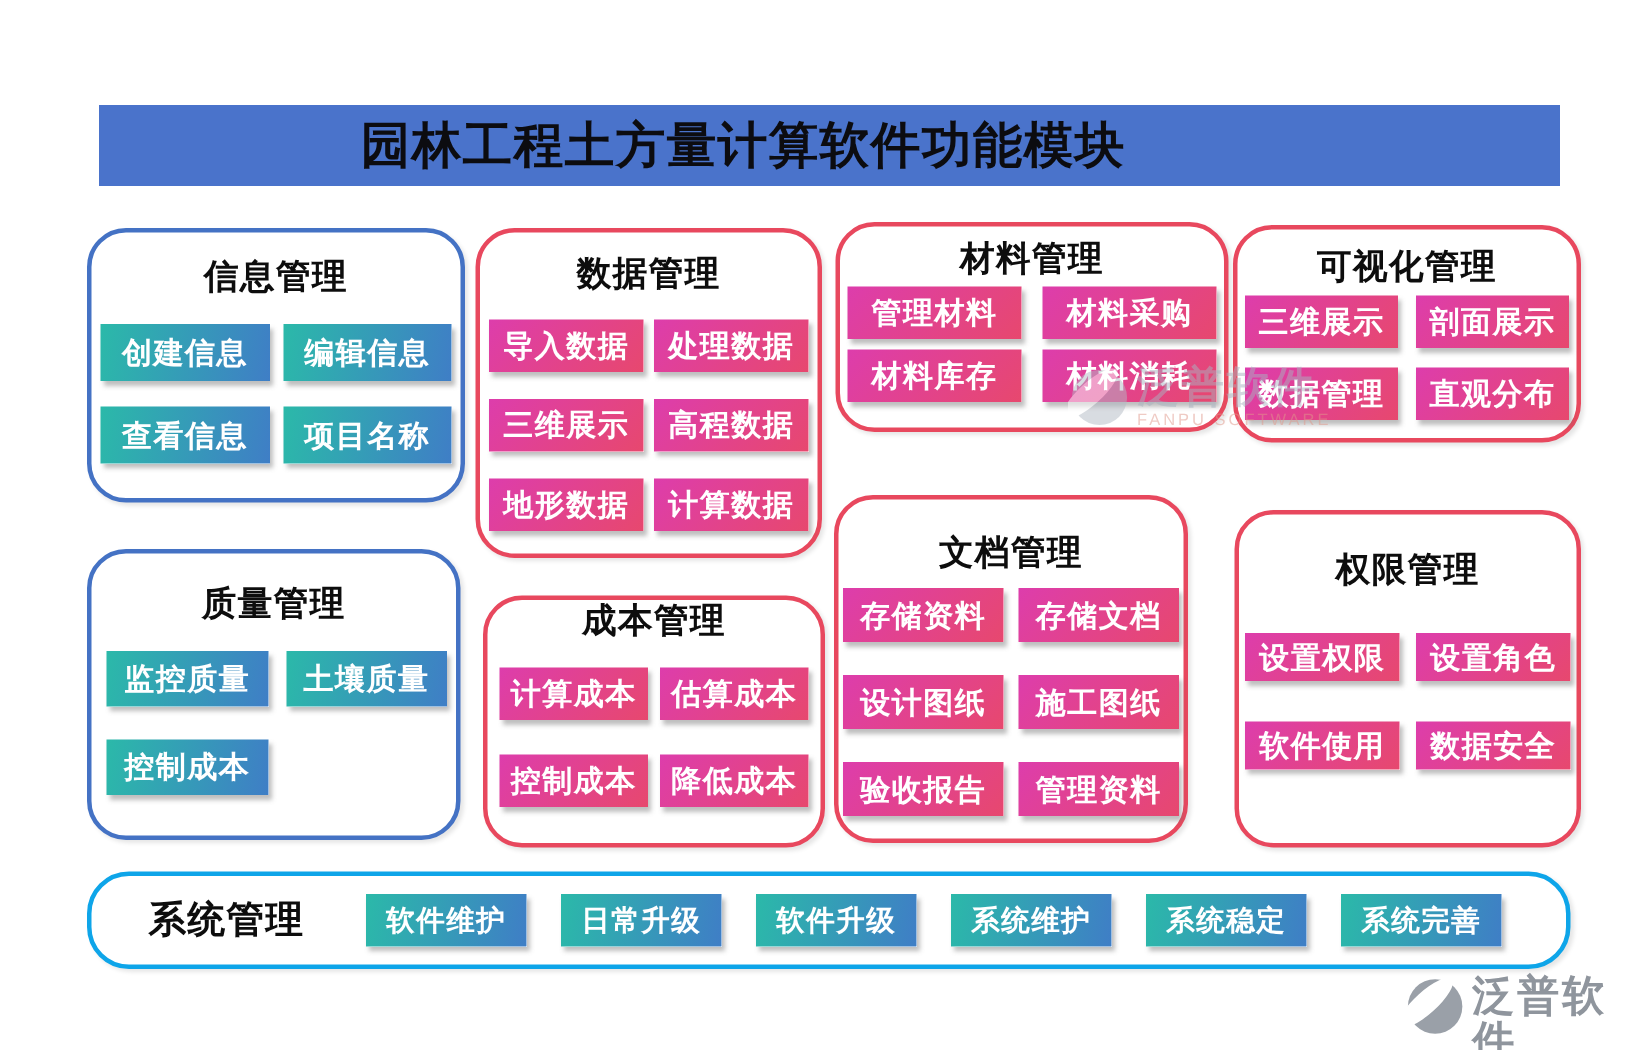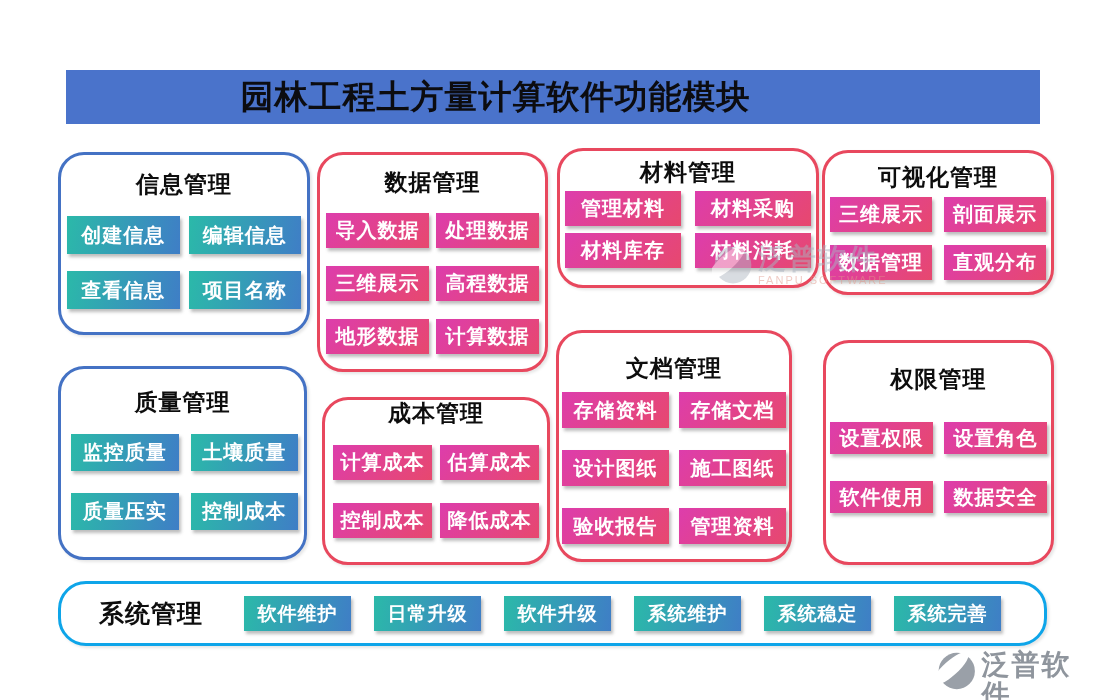"质量压实" div.btn { html: <div>质量压实</div> -> none }
